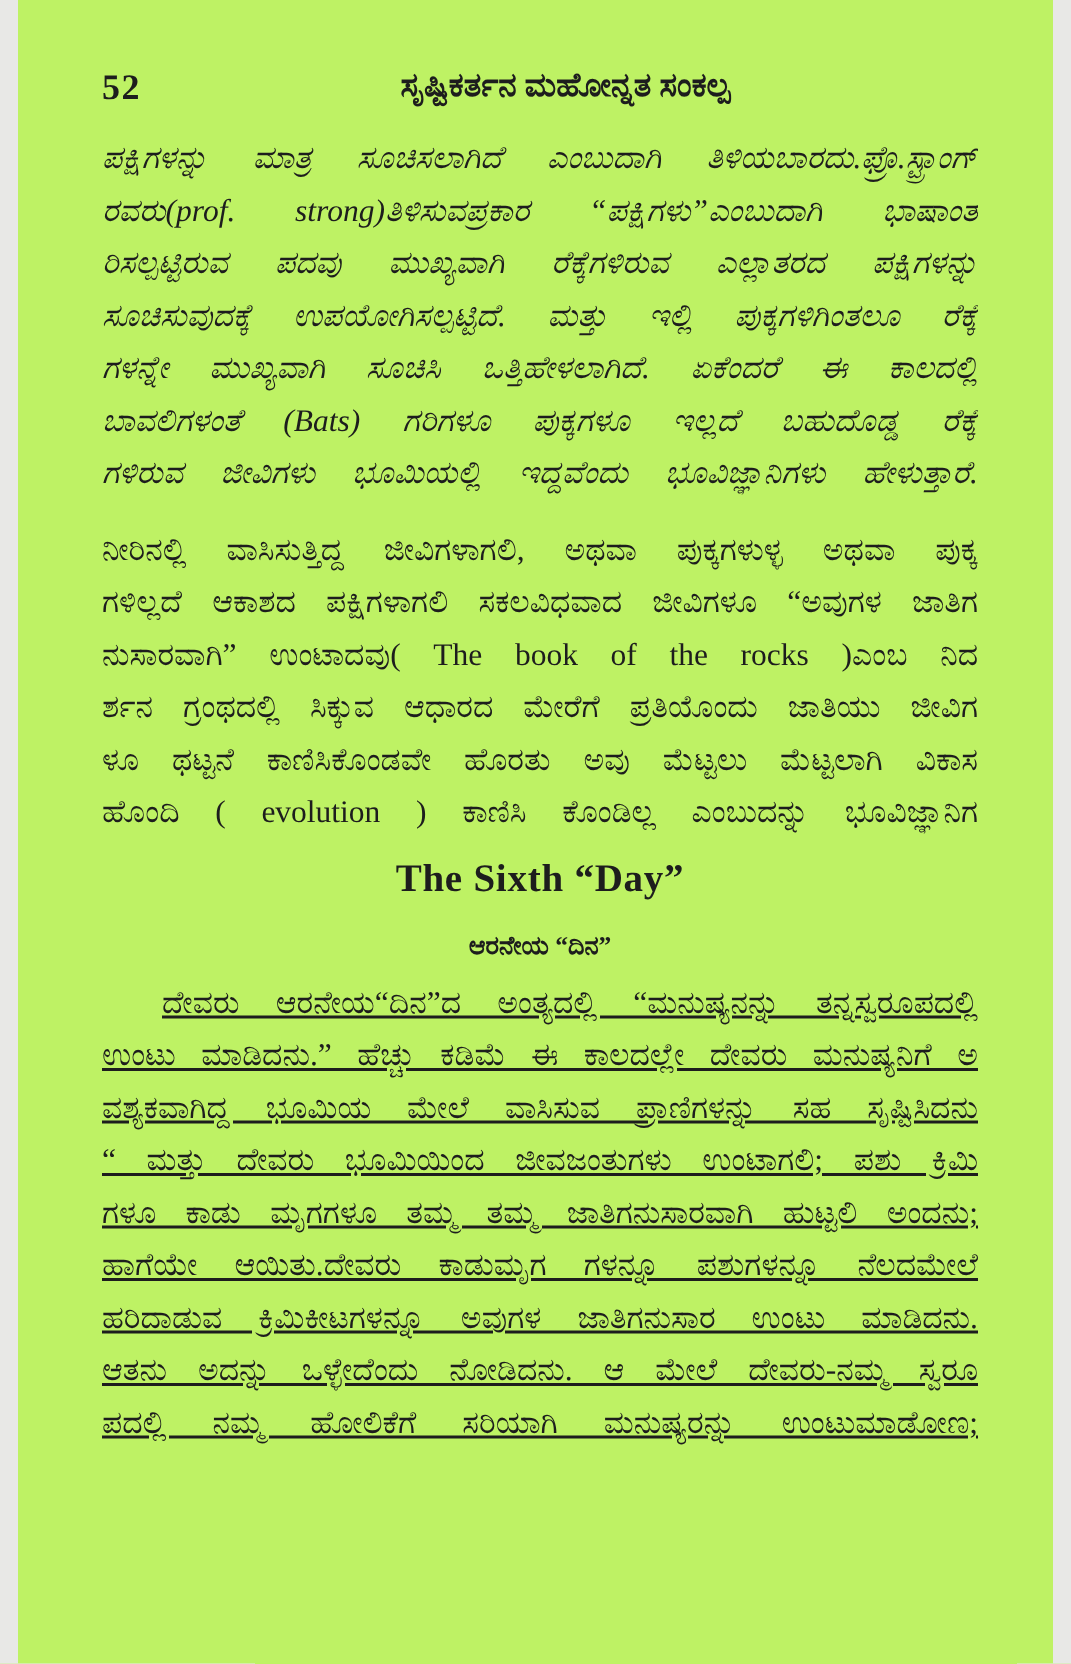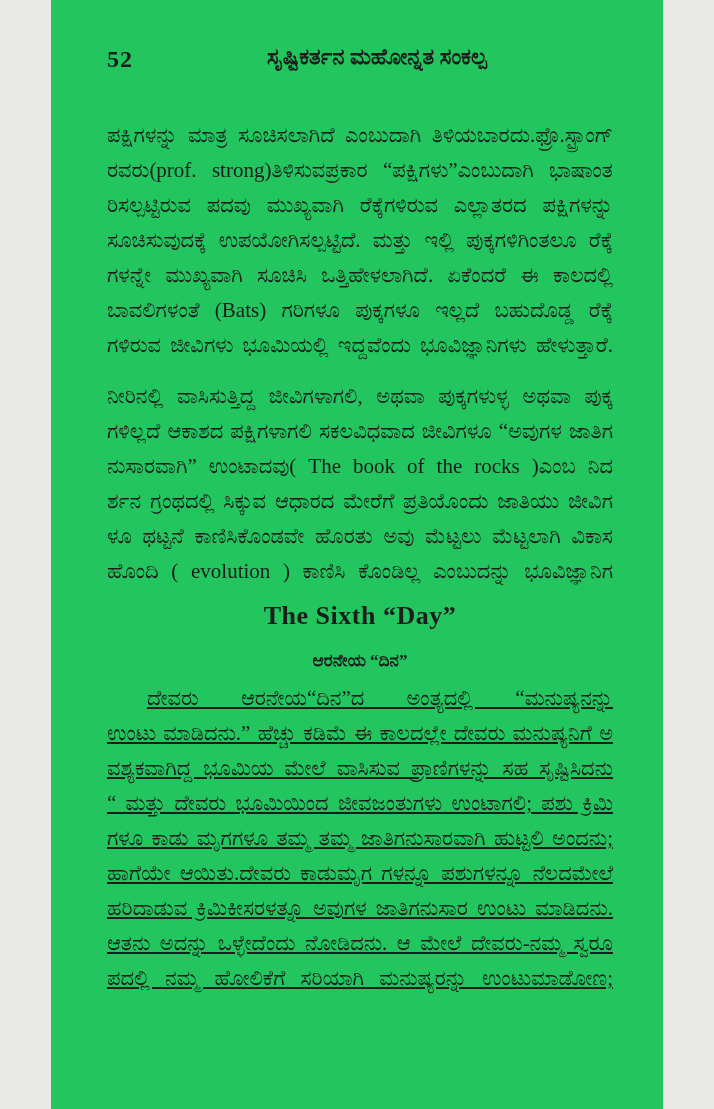"52" .page { background: #22c55e -> #bef264; width: 612px -> 690px }
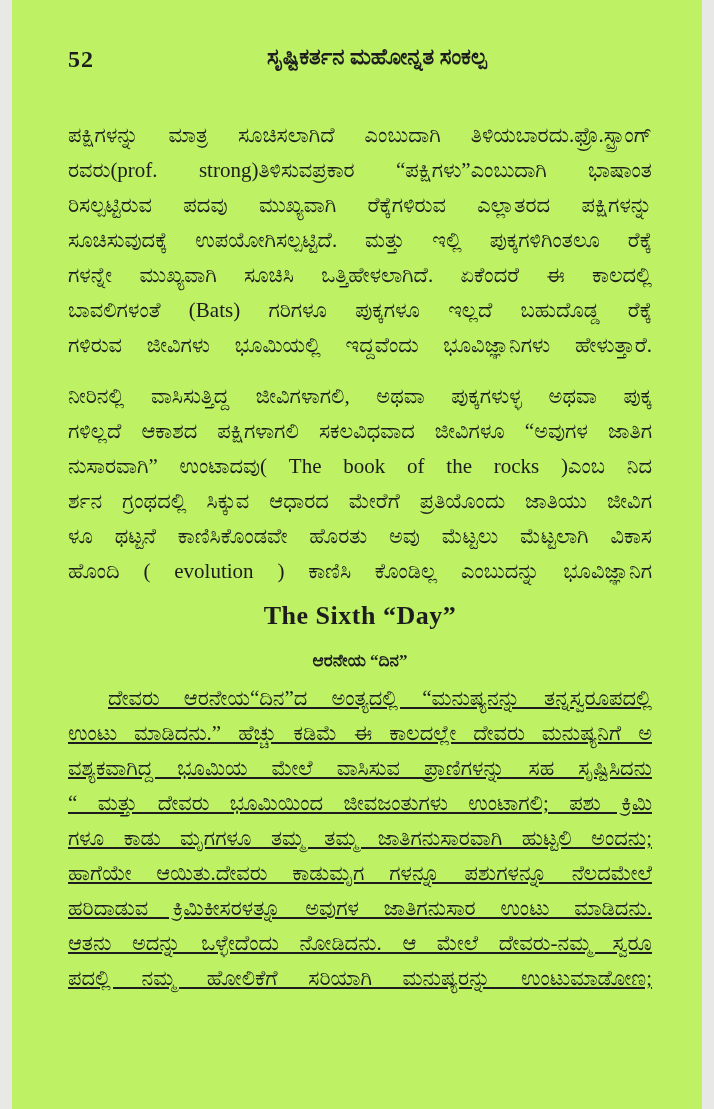"ಪಕ್ಷಿಗಳನ್ನು ಮಾತ್ರ ಸೂಚಿಸಲಾಗಿದೆ ಎಂಬುದಾಗಿ" .para-1 { font-style: none -> italic; margin-top: 32px -> 2px }
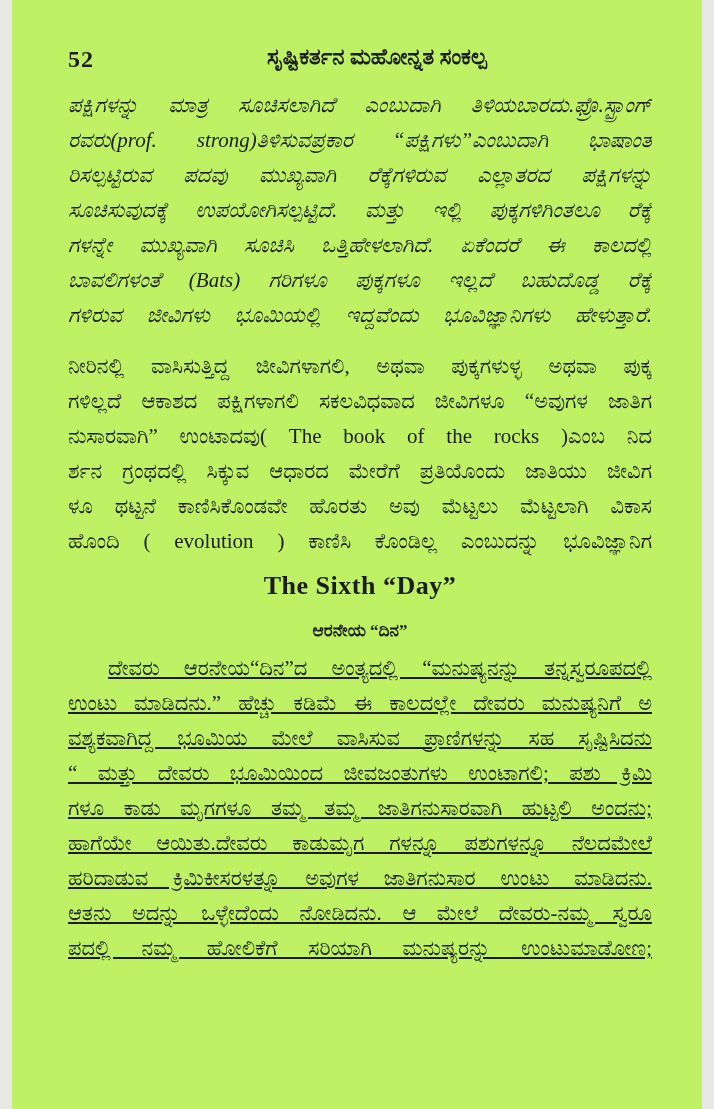"ಹರಿದಾಡುವ ಕ್ರಿಮಿಕೀಸರಳತ್ನೂ ಅವುಗಳ" div.line { text: ಕ್ರಿಮಿಕೀಸರಳತ್ನೂ -> ಕ್ರಿಮಿಕೀಟಗಳನ್ನೂ }
